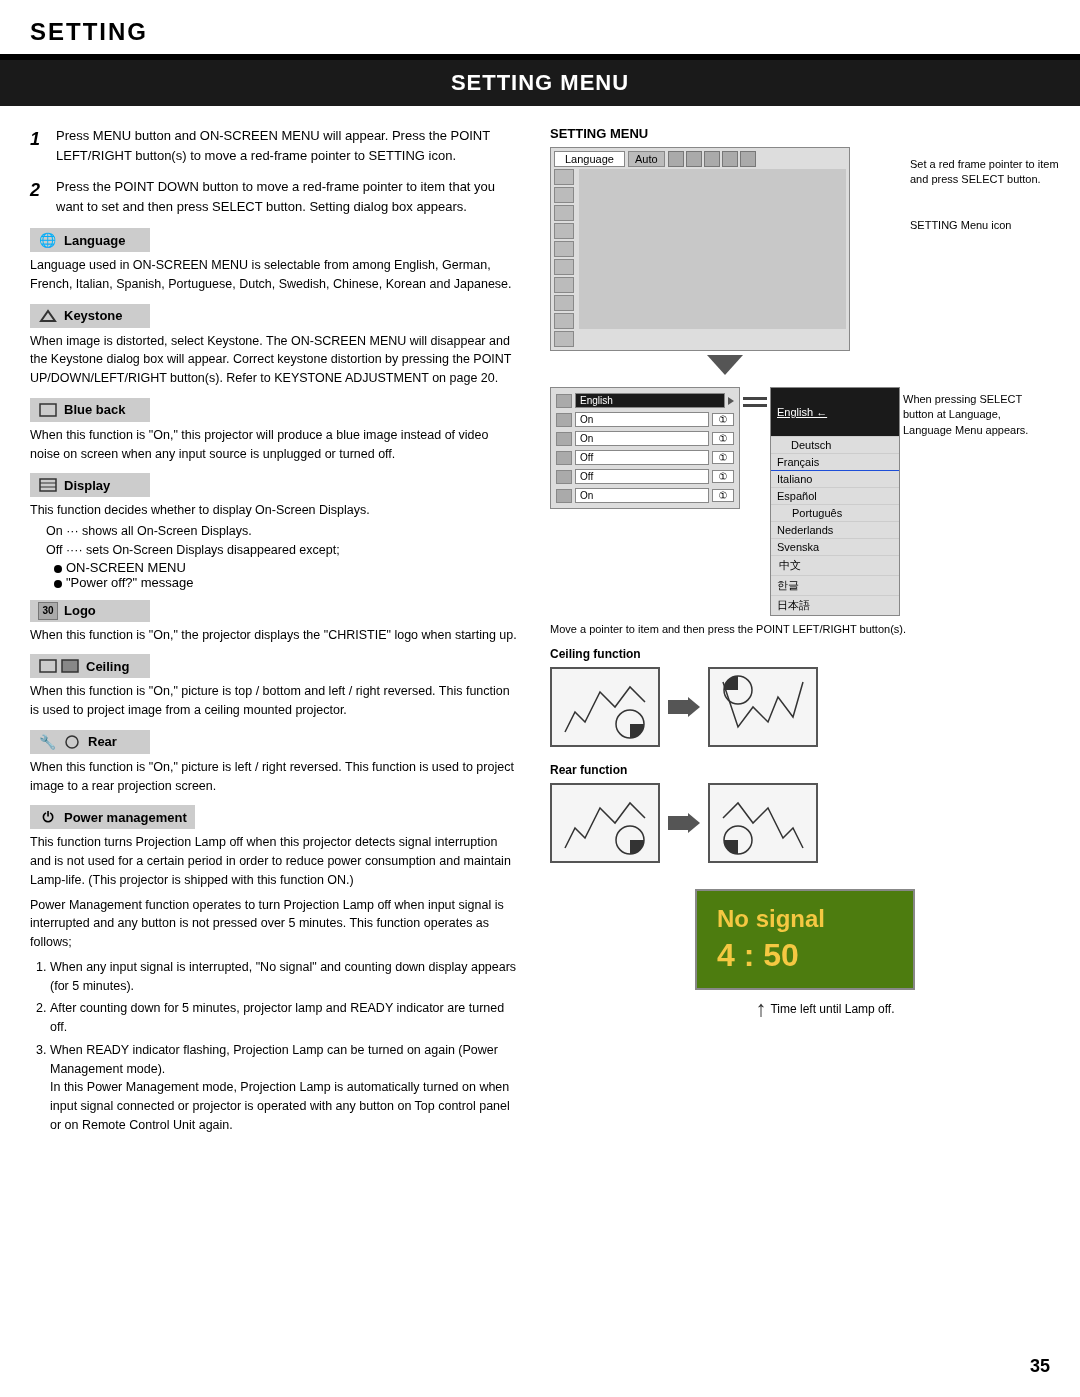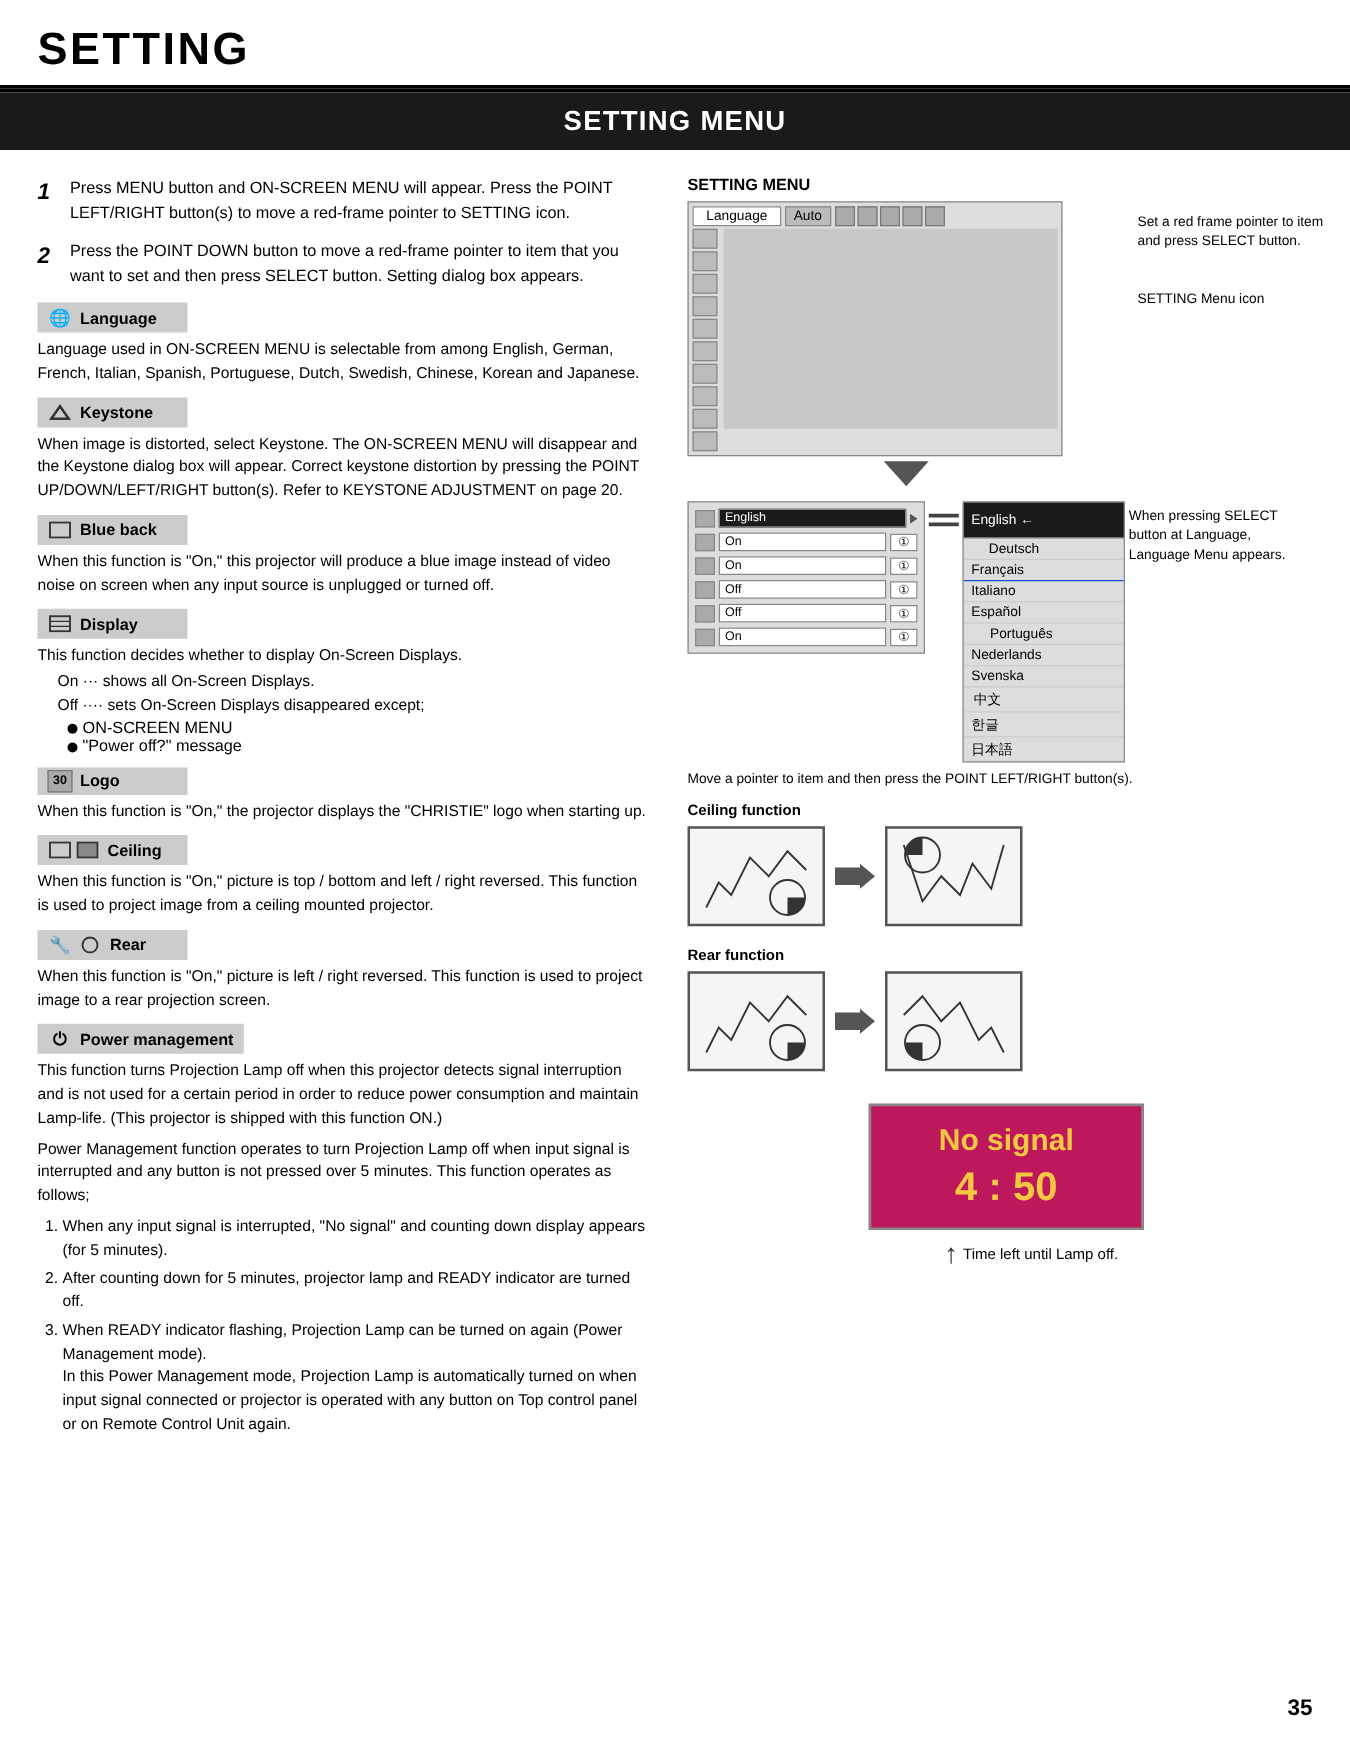"SETTING" .page-title { font-size: 36px -> 24px }
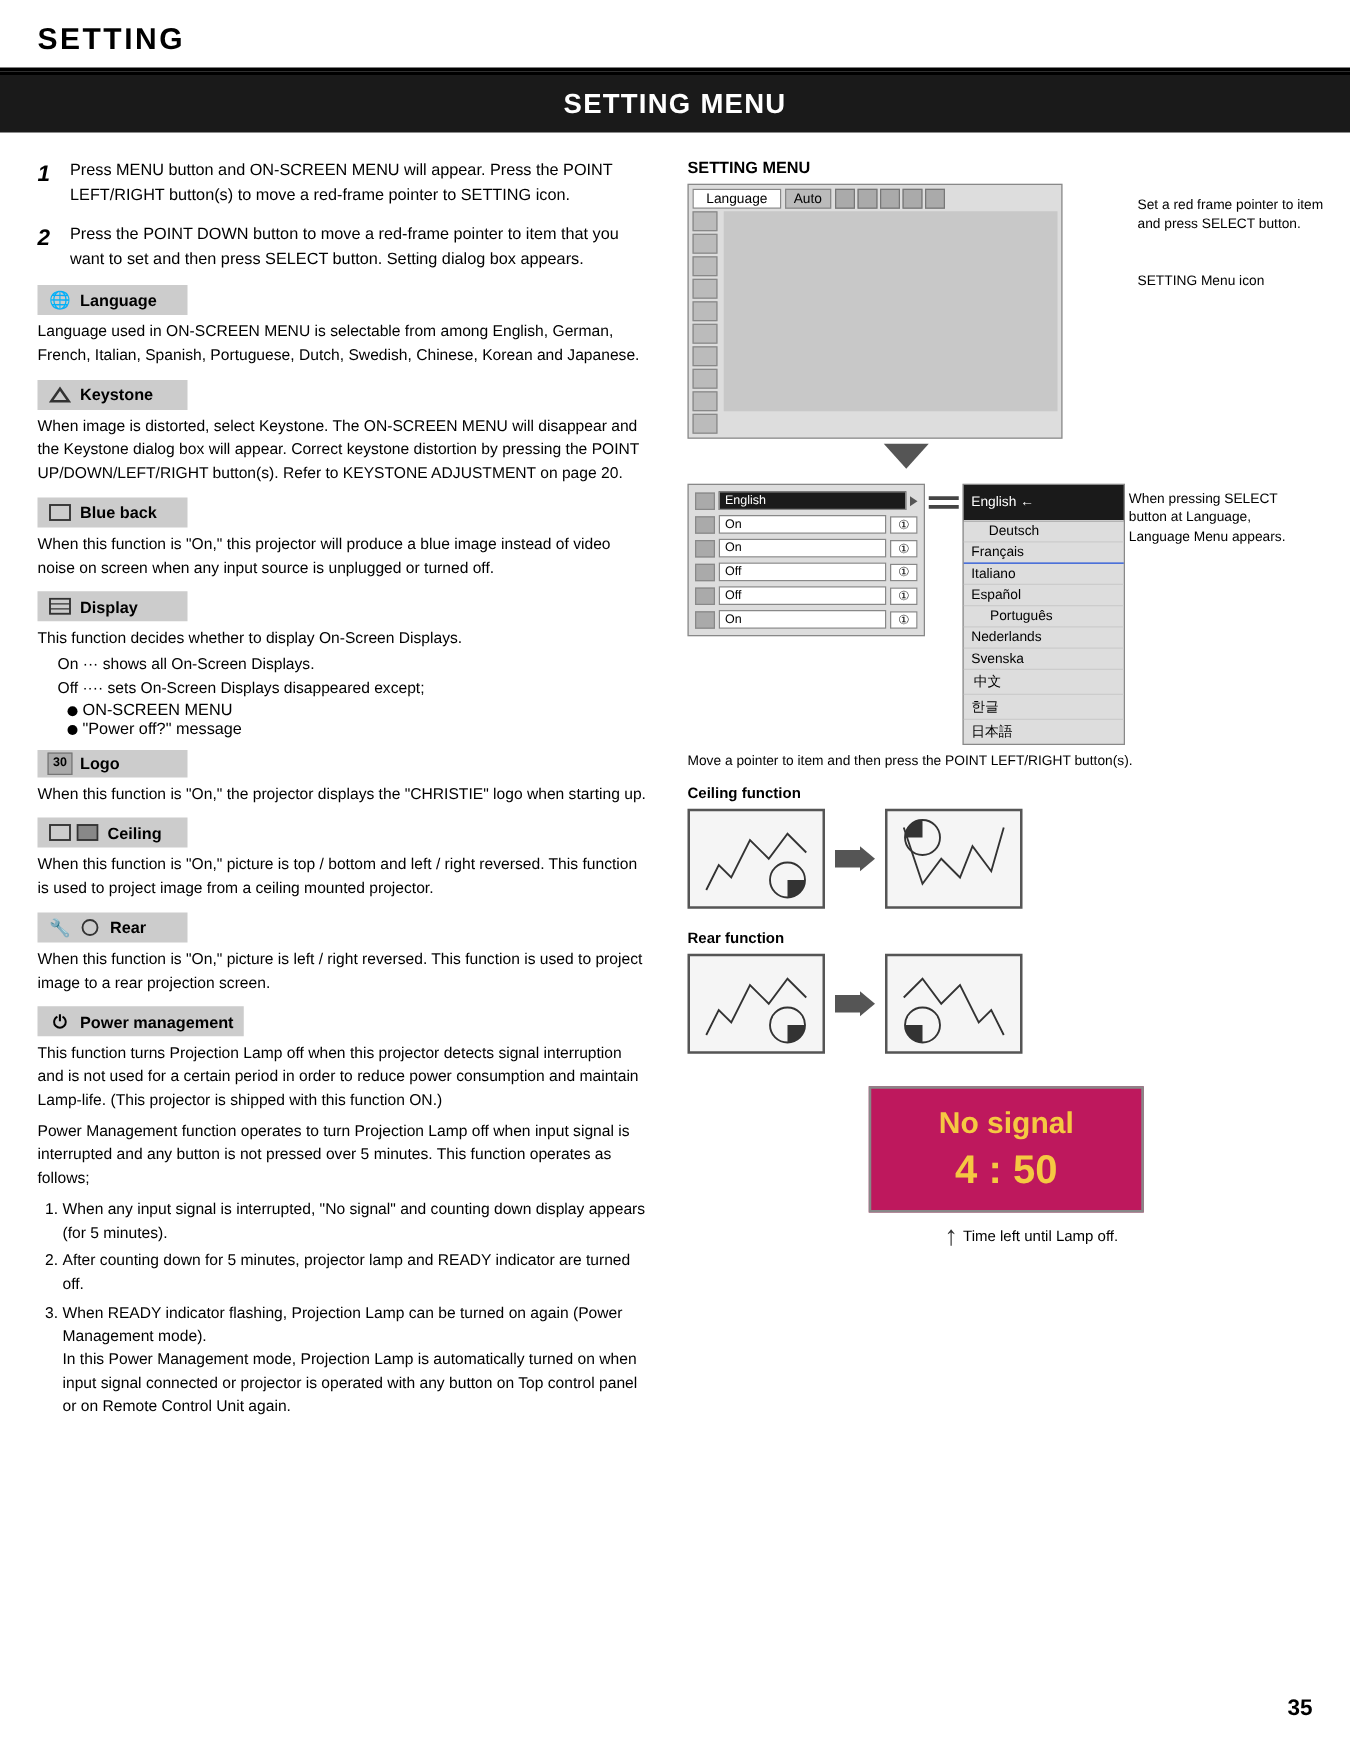"English ←" div { padding: 8px 6px -> 18px 6px; text-decoration: none -> underline }
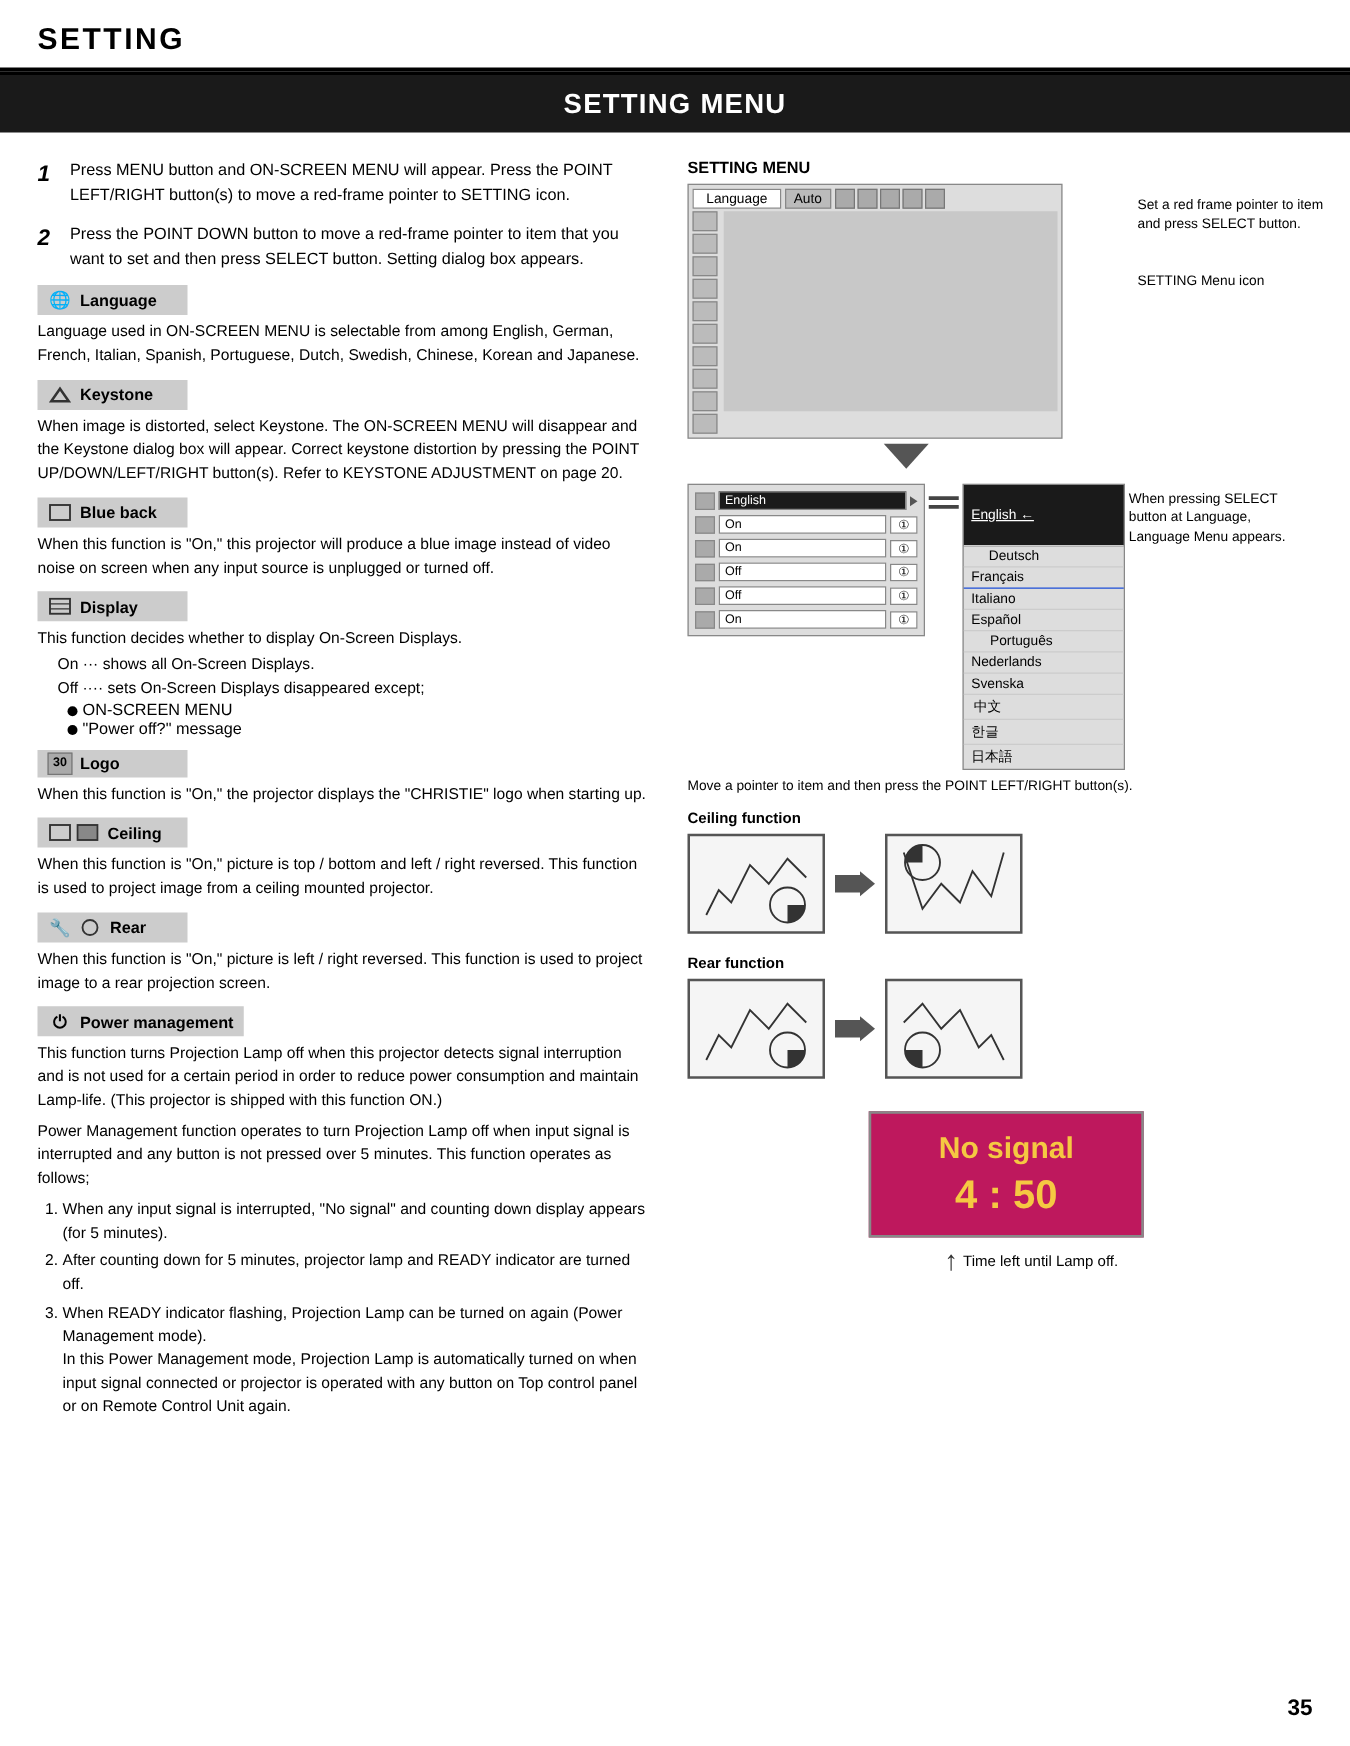"No signal" .no-signal-box { background: #be185d -> #4d7c0f; text-align: center -> left }
